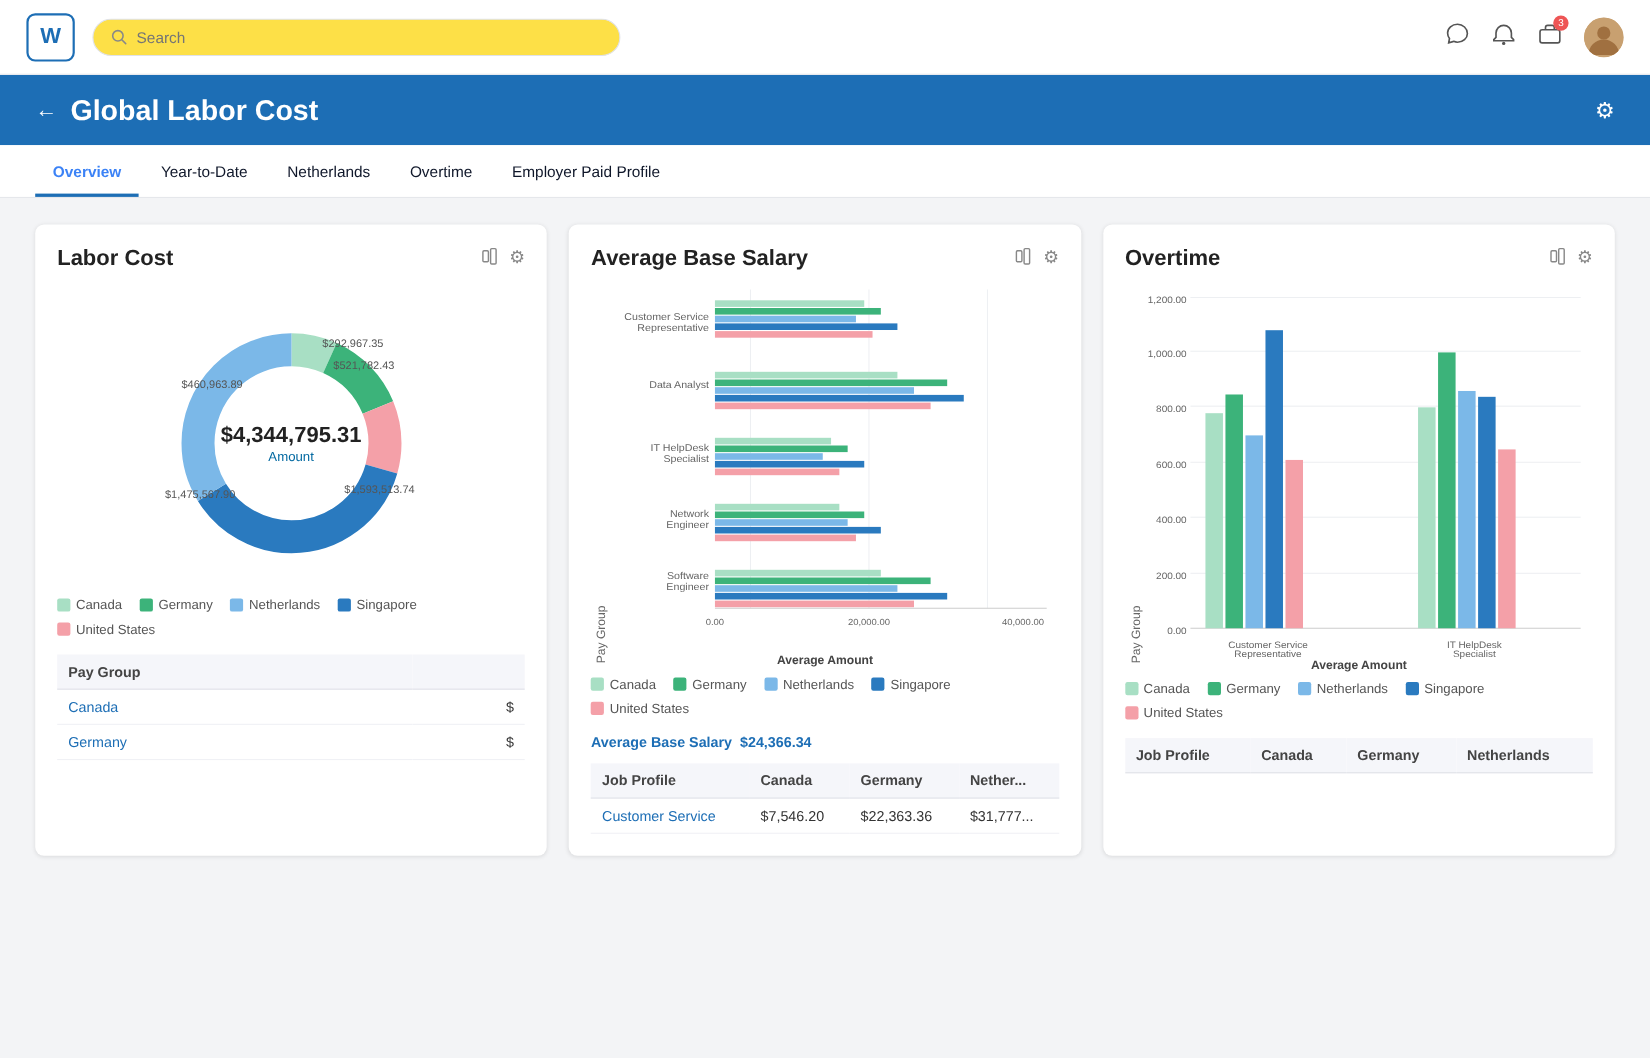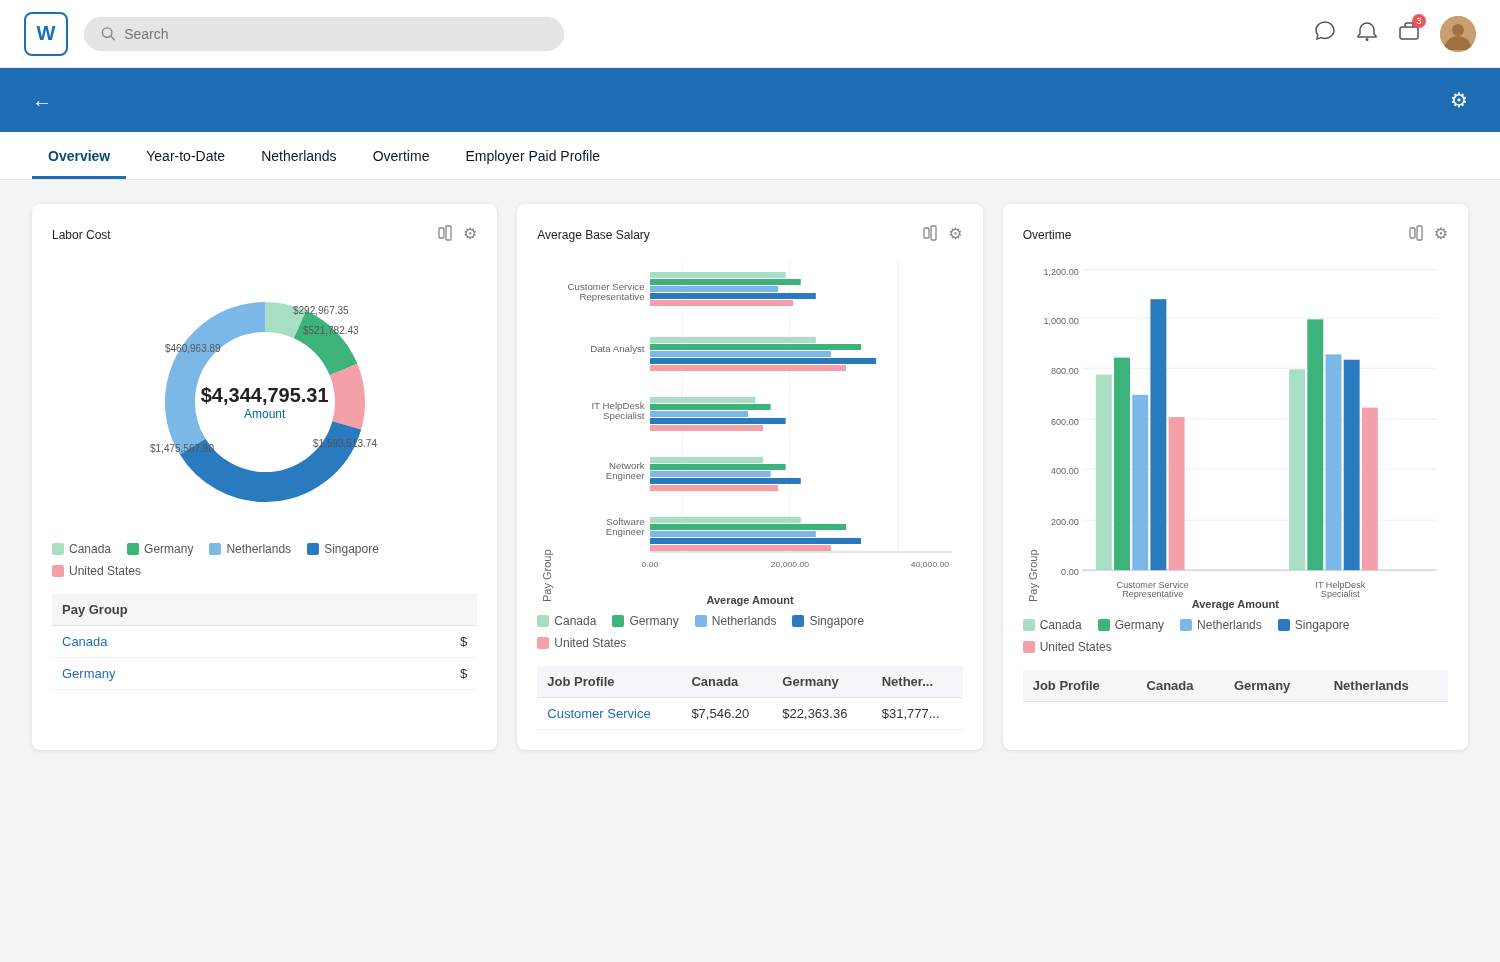"Search" .search-bar { background: #e5e5e5 -> #fde047 }
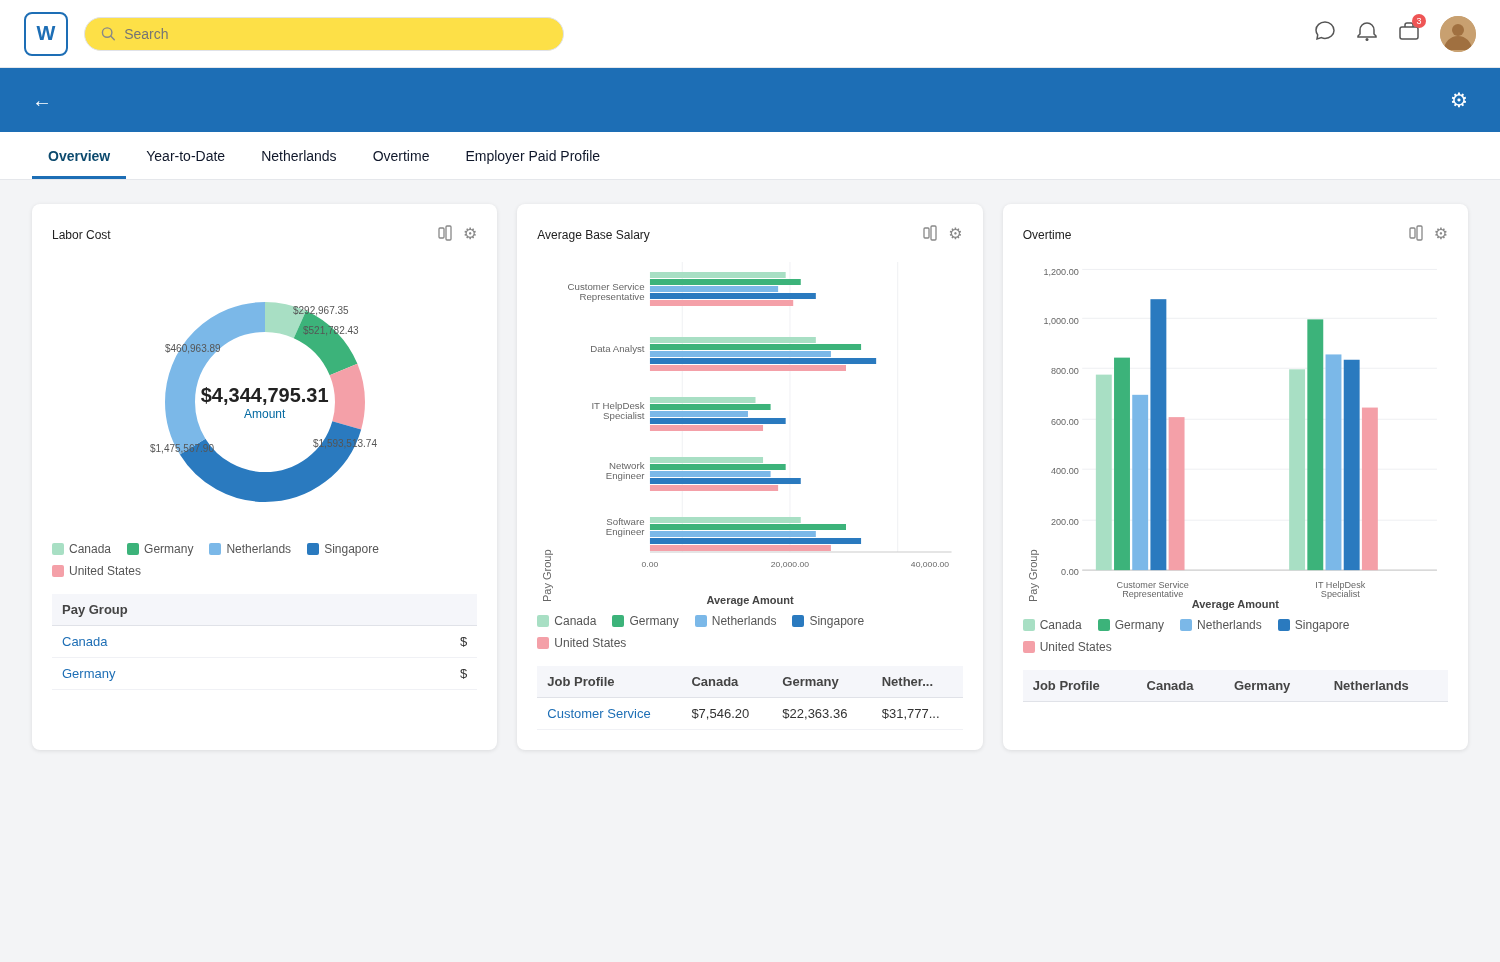"Global Labor Cost" h1.page-title { html: none -> <h1>Global Labor Cost</h1> }
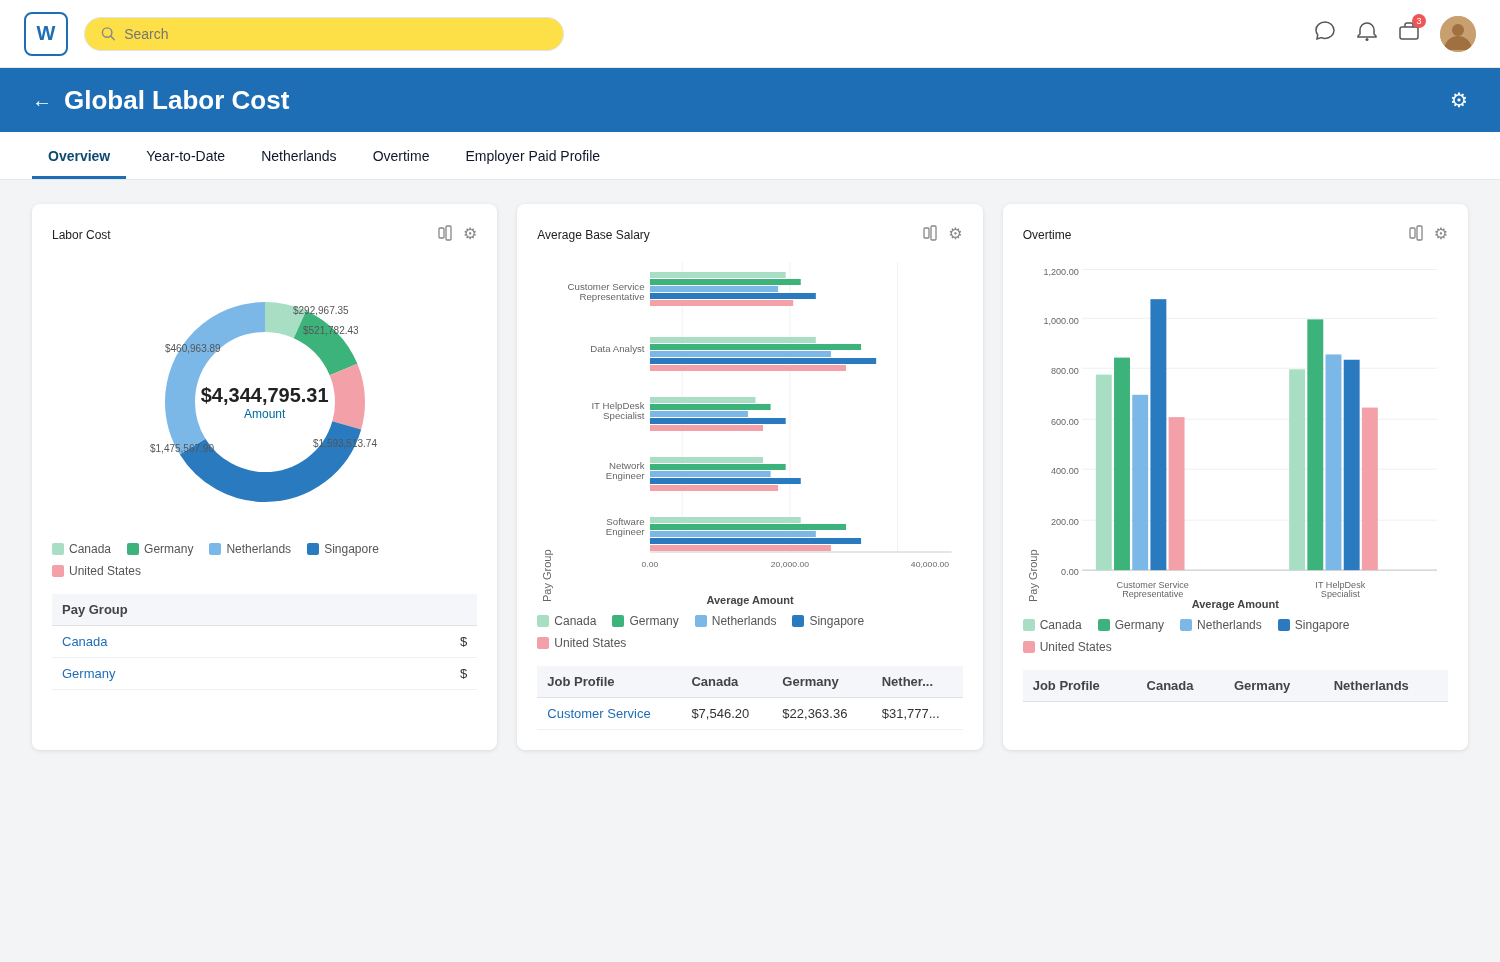"Overview" .tab.active { color: #0c4a6e -> #3b82f6 }
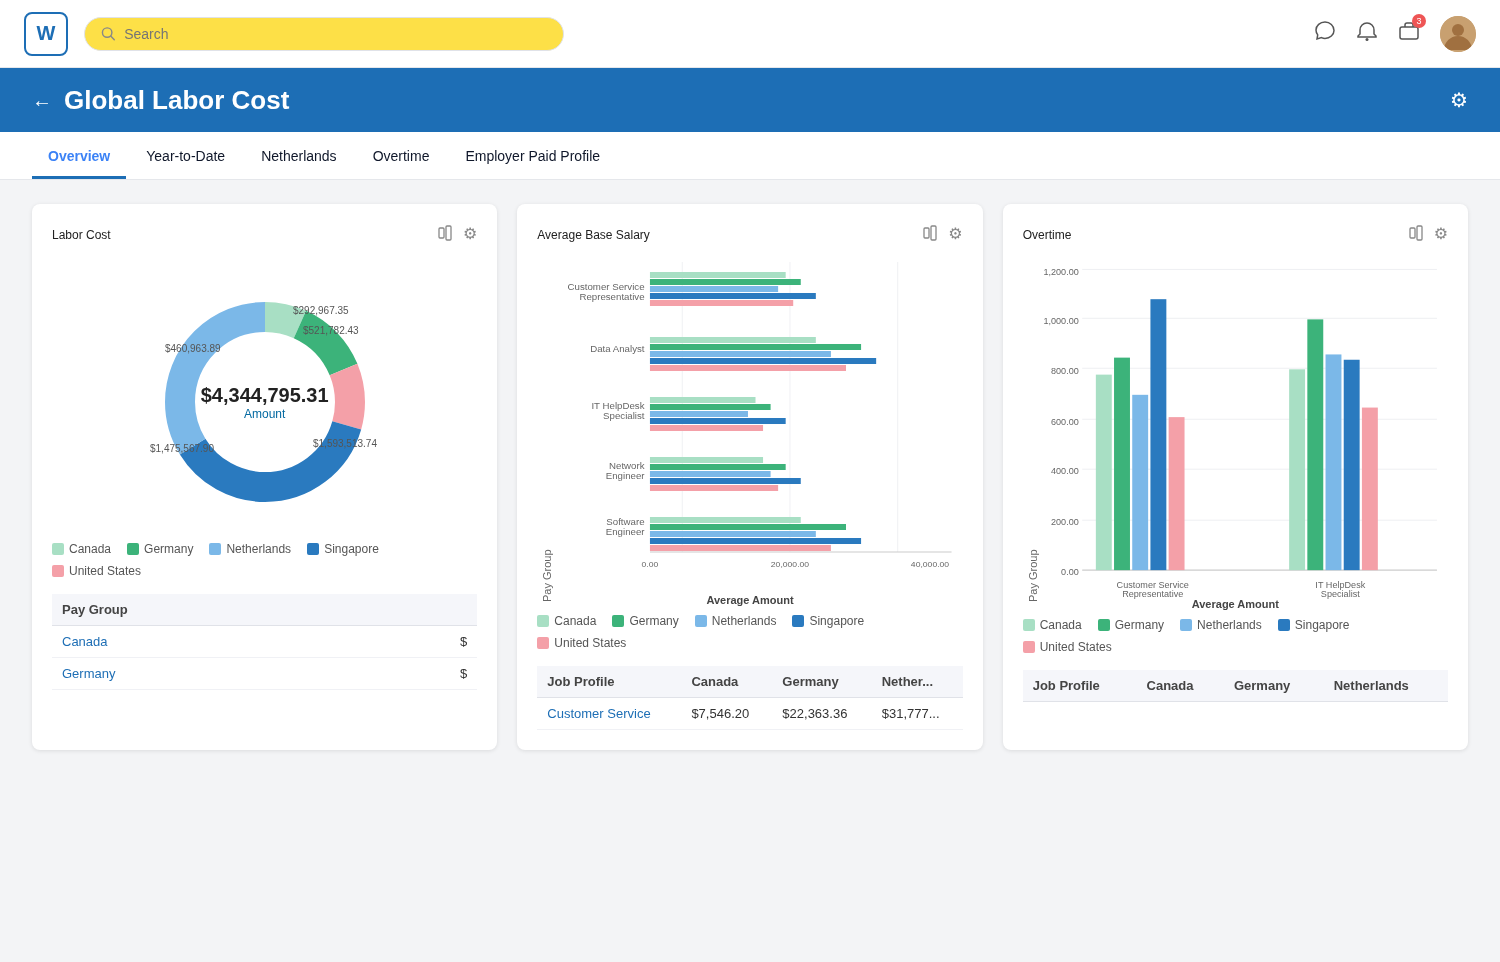"Labor Cost" .card-title { font-size: 12px -> 20px; font-weight: 400 -> 700 }
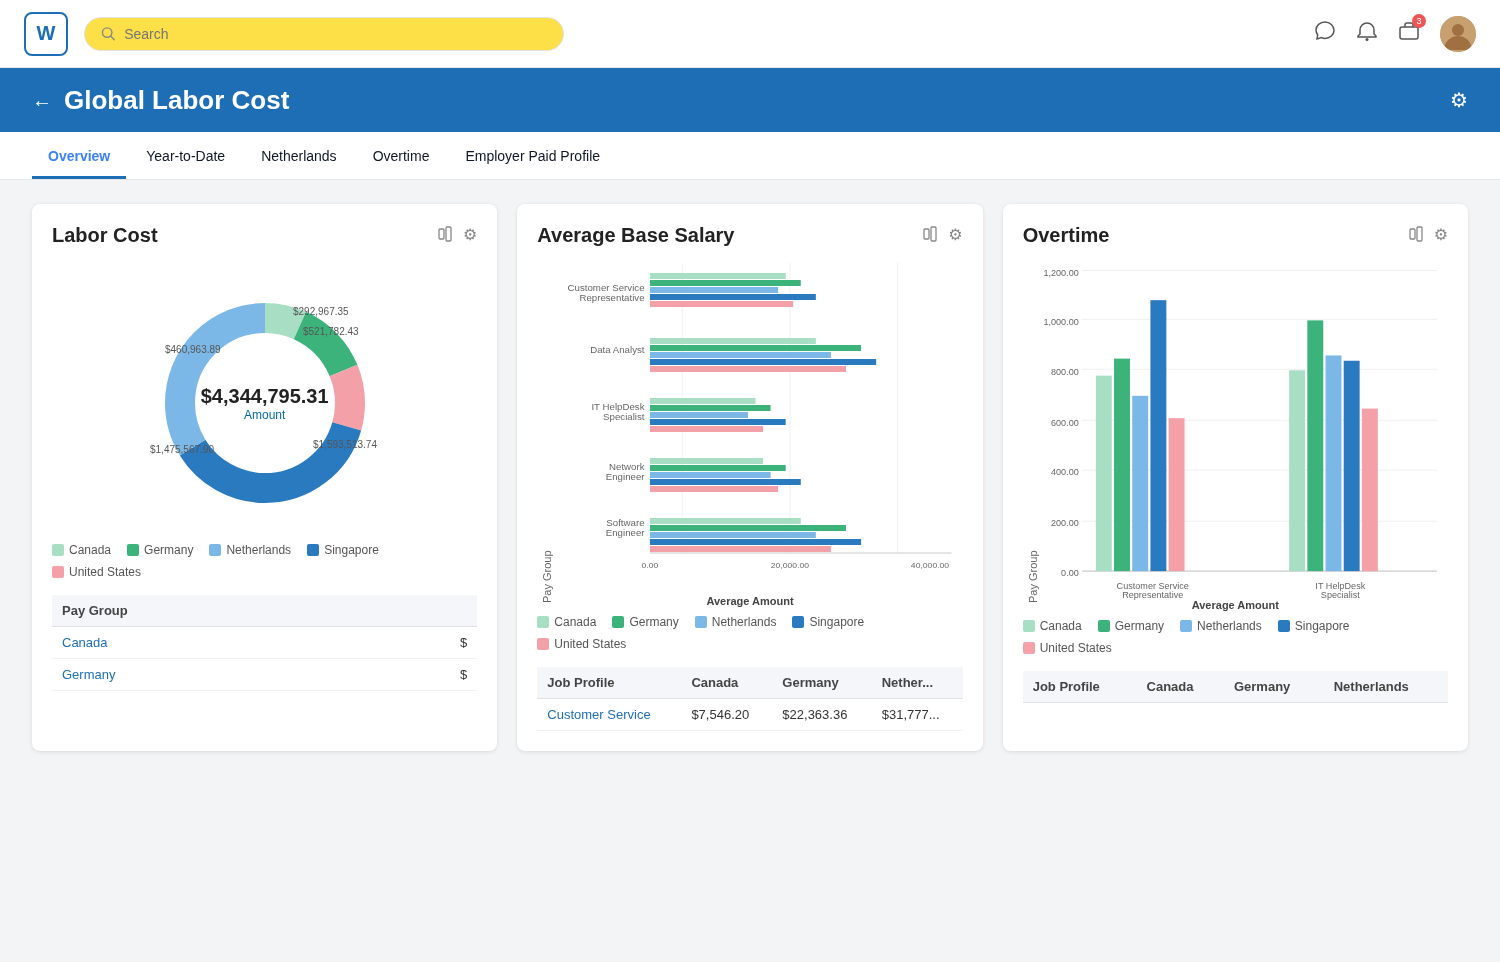"Average Base Salary $24,366.34" div.stat-line { html: none -> <div> <span>Average Base Salary</span> &nbsp;<span>$24,366.34</span> </div> }
